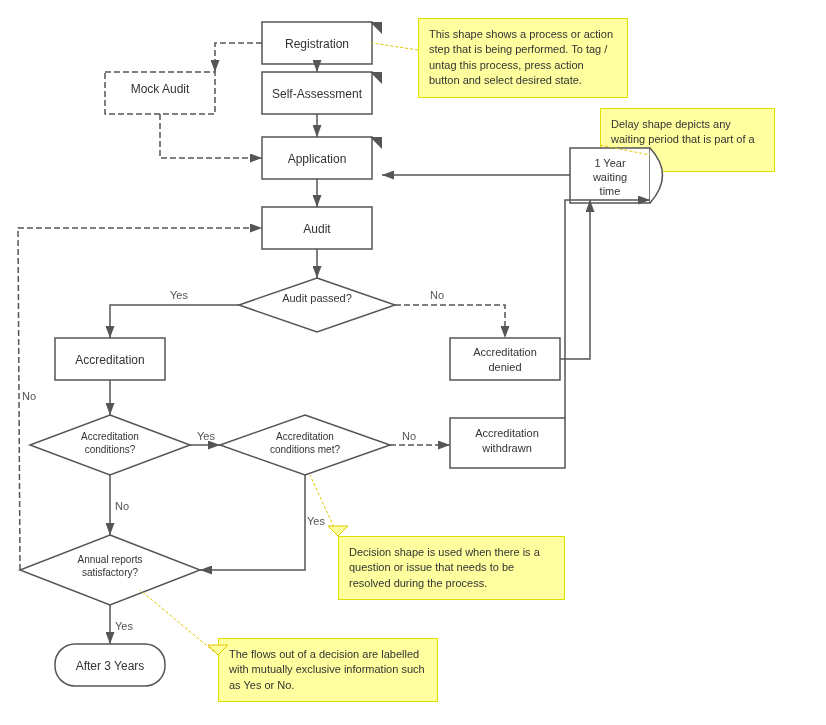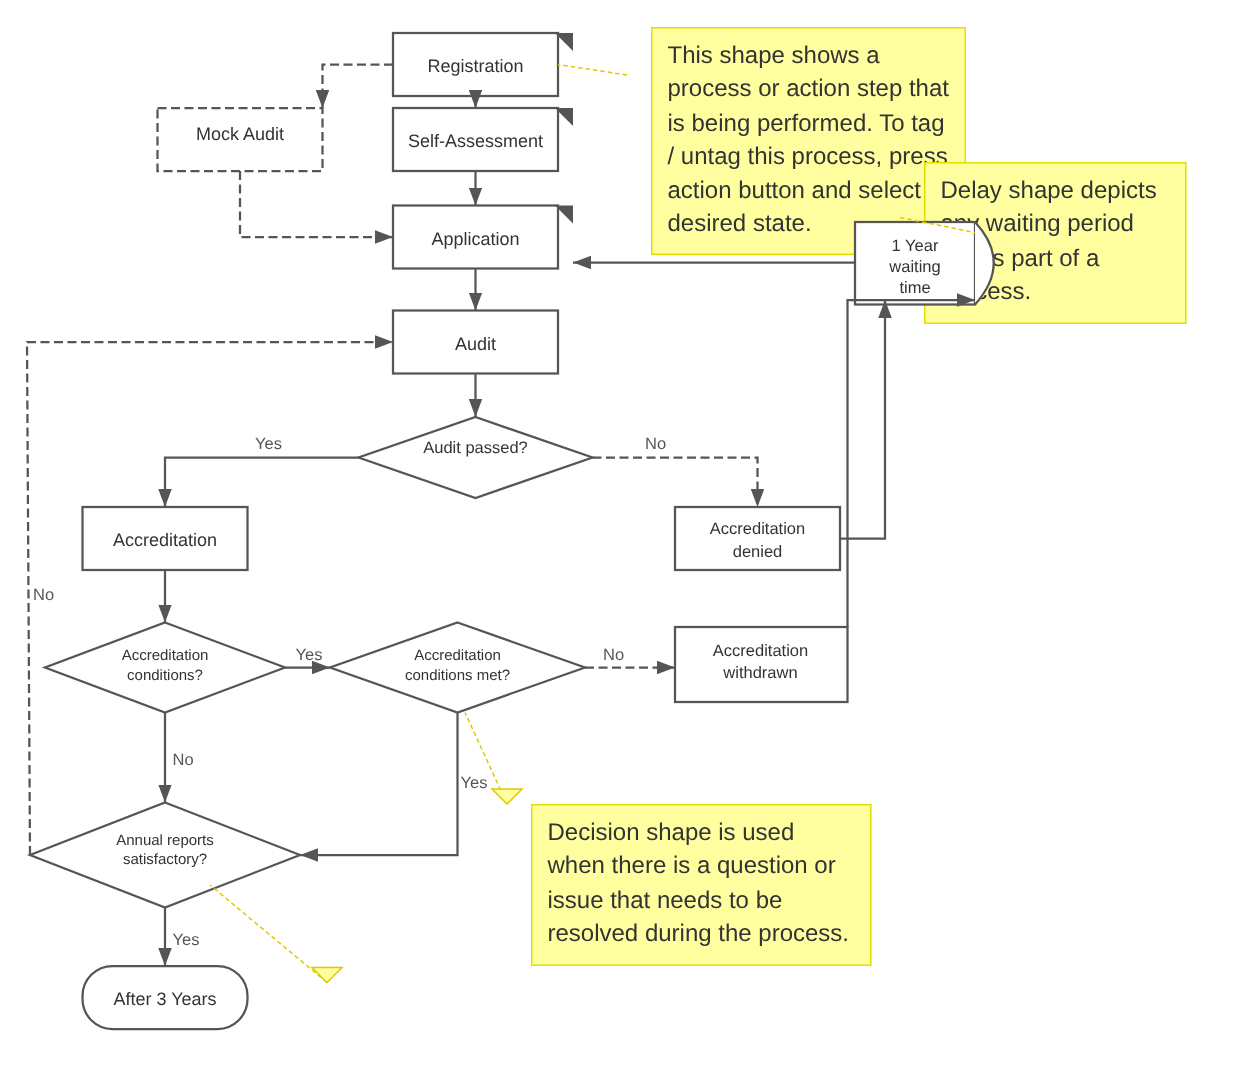"This shape shows a process" .tooltip-box { font-size: 16px -> 11px; margin-left: 16px -> none }
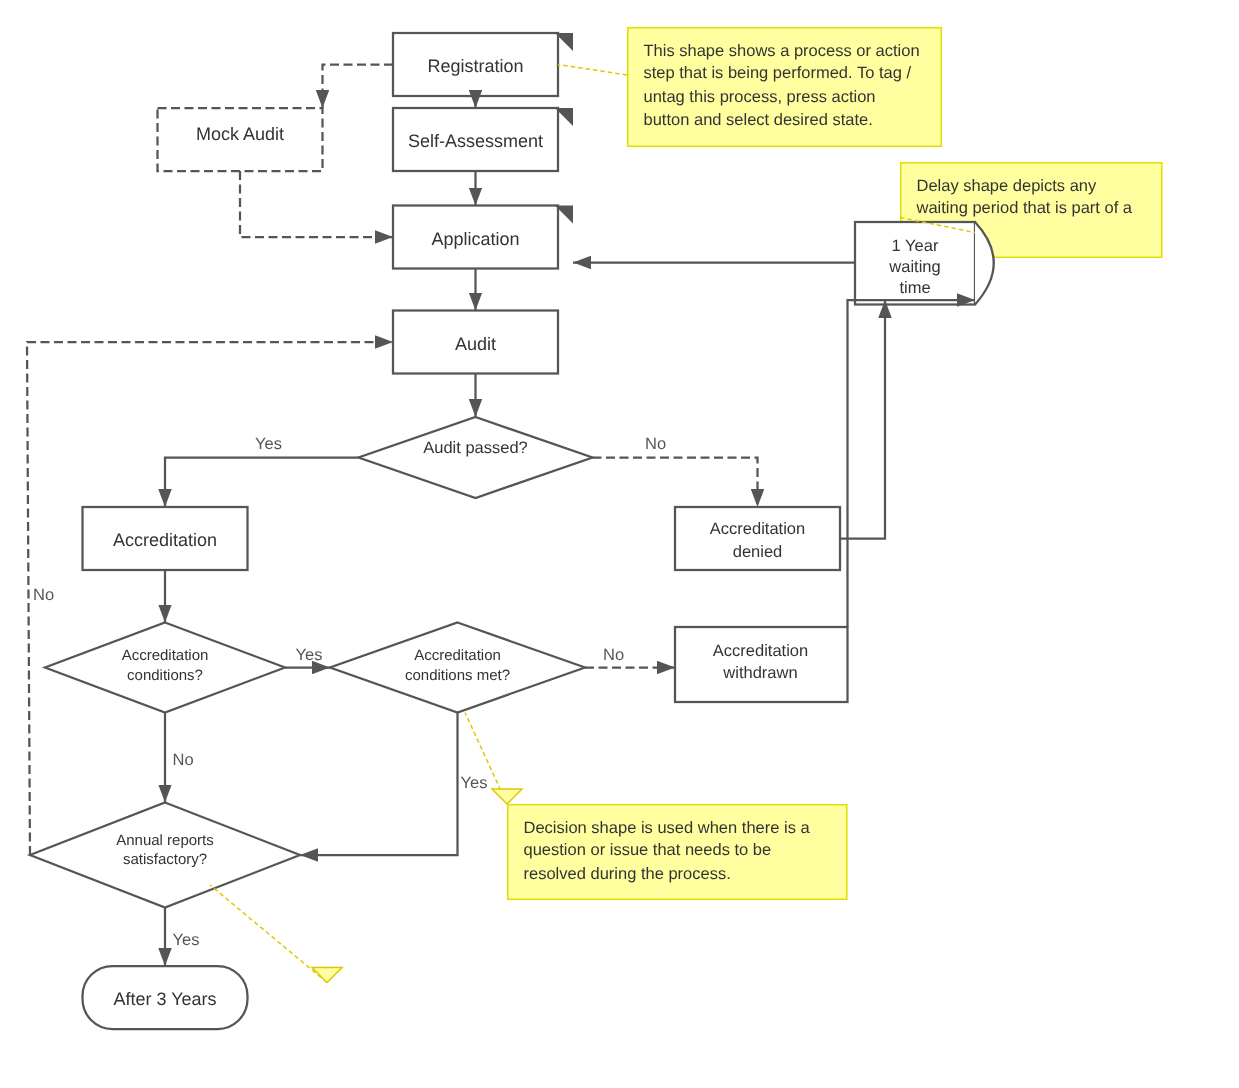"The flows out of a" div.tooltip-box { html: none -> <div> <span>The flows out of a decision are labelled with mutually exclusive information such as Yes or No.</span> </div> }
